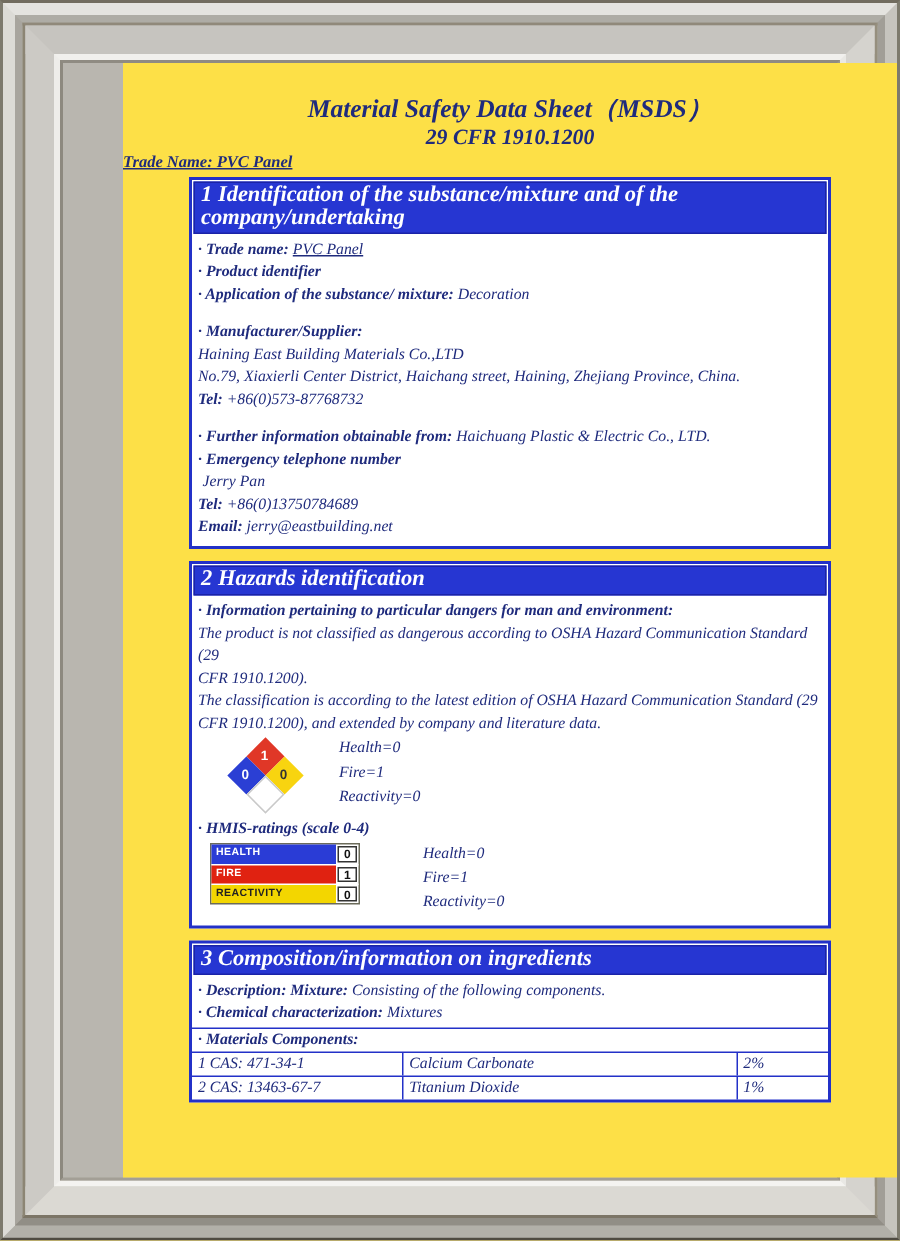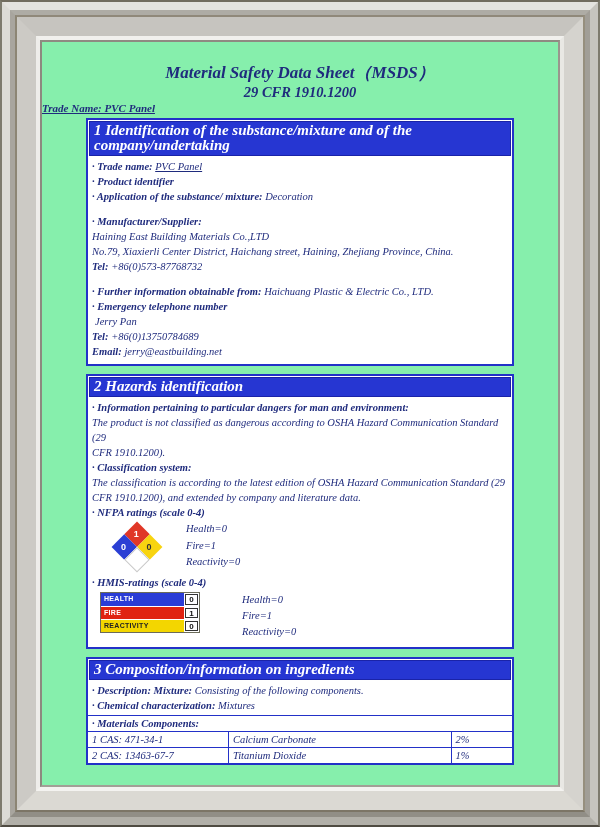"Material Safety Data Sheet（MSDS）" .page { background: #86efac -> #fde047; margin-left: none -> 40px }
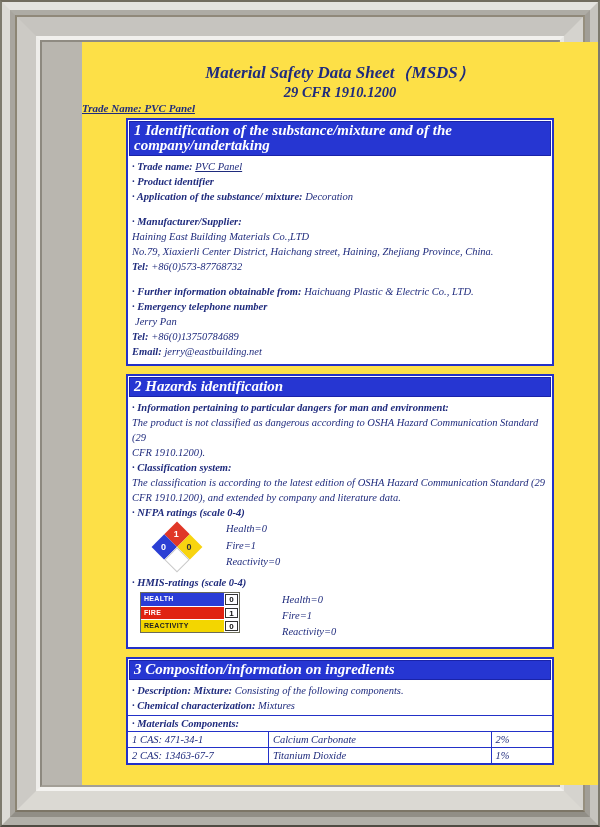"· Classification system:" div { html: <div><span>· Classification system:</span></div> -> none }
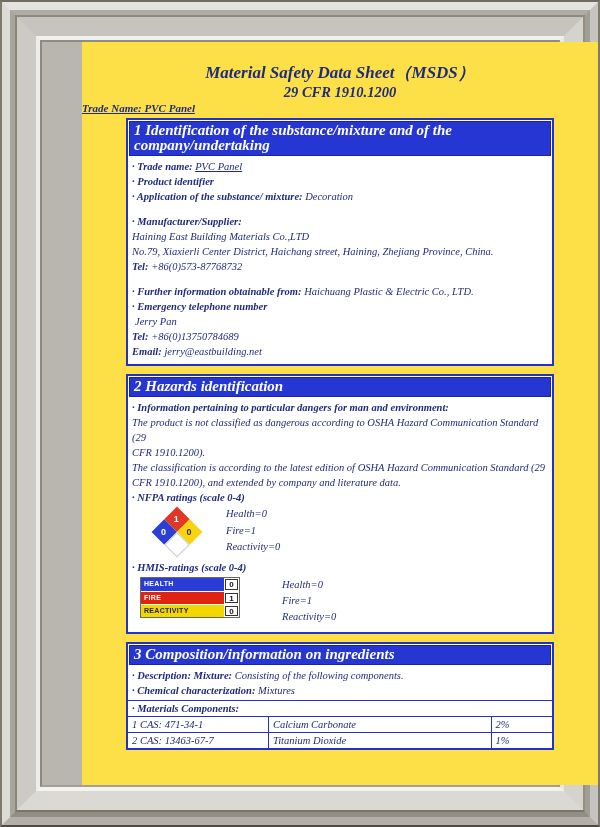"· NFPA ratings (scale 0-4)" div { html: <div><span>· NFPA ratings (scale 0-4)</span></div> -> none }
